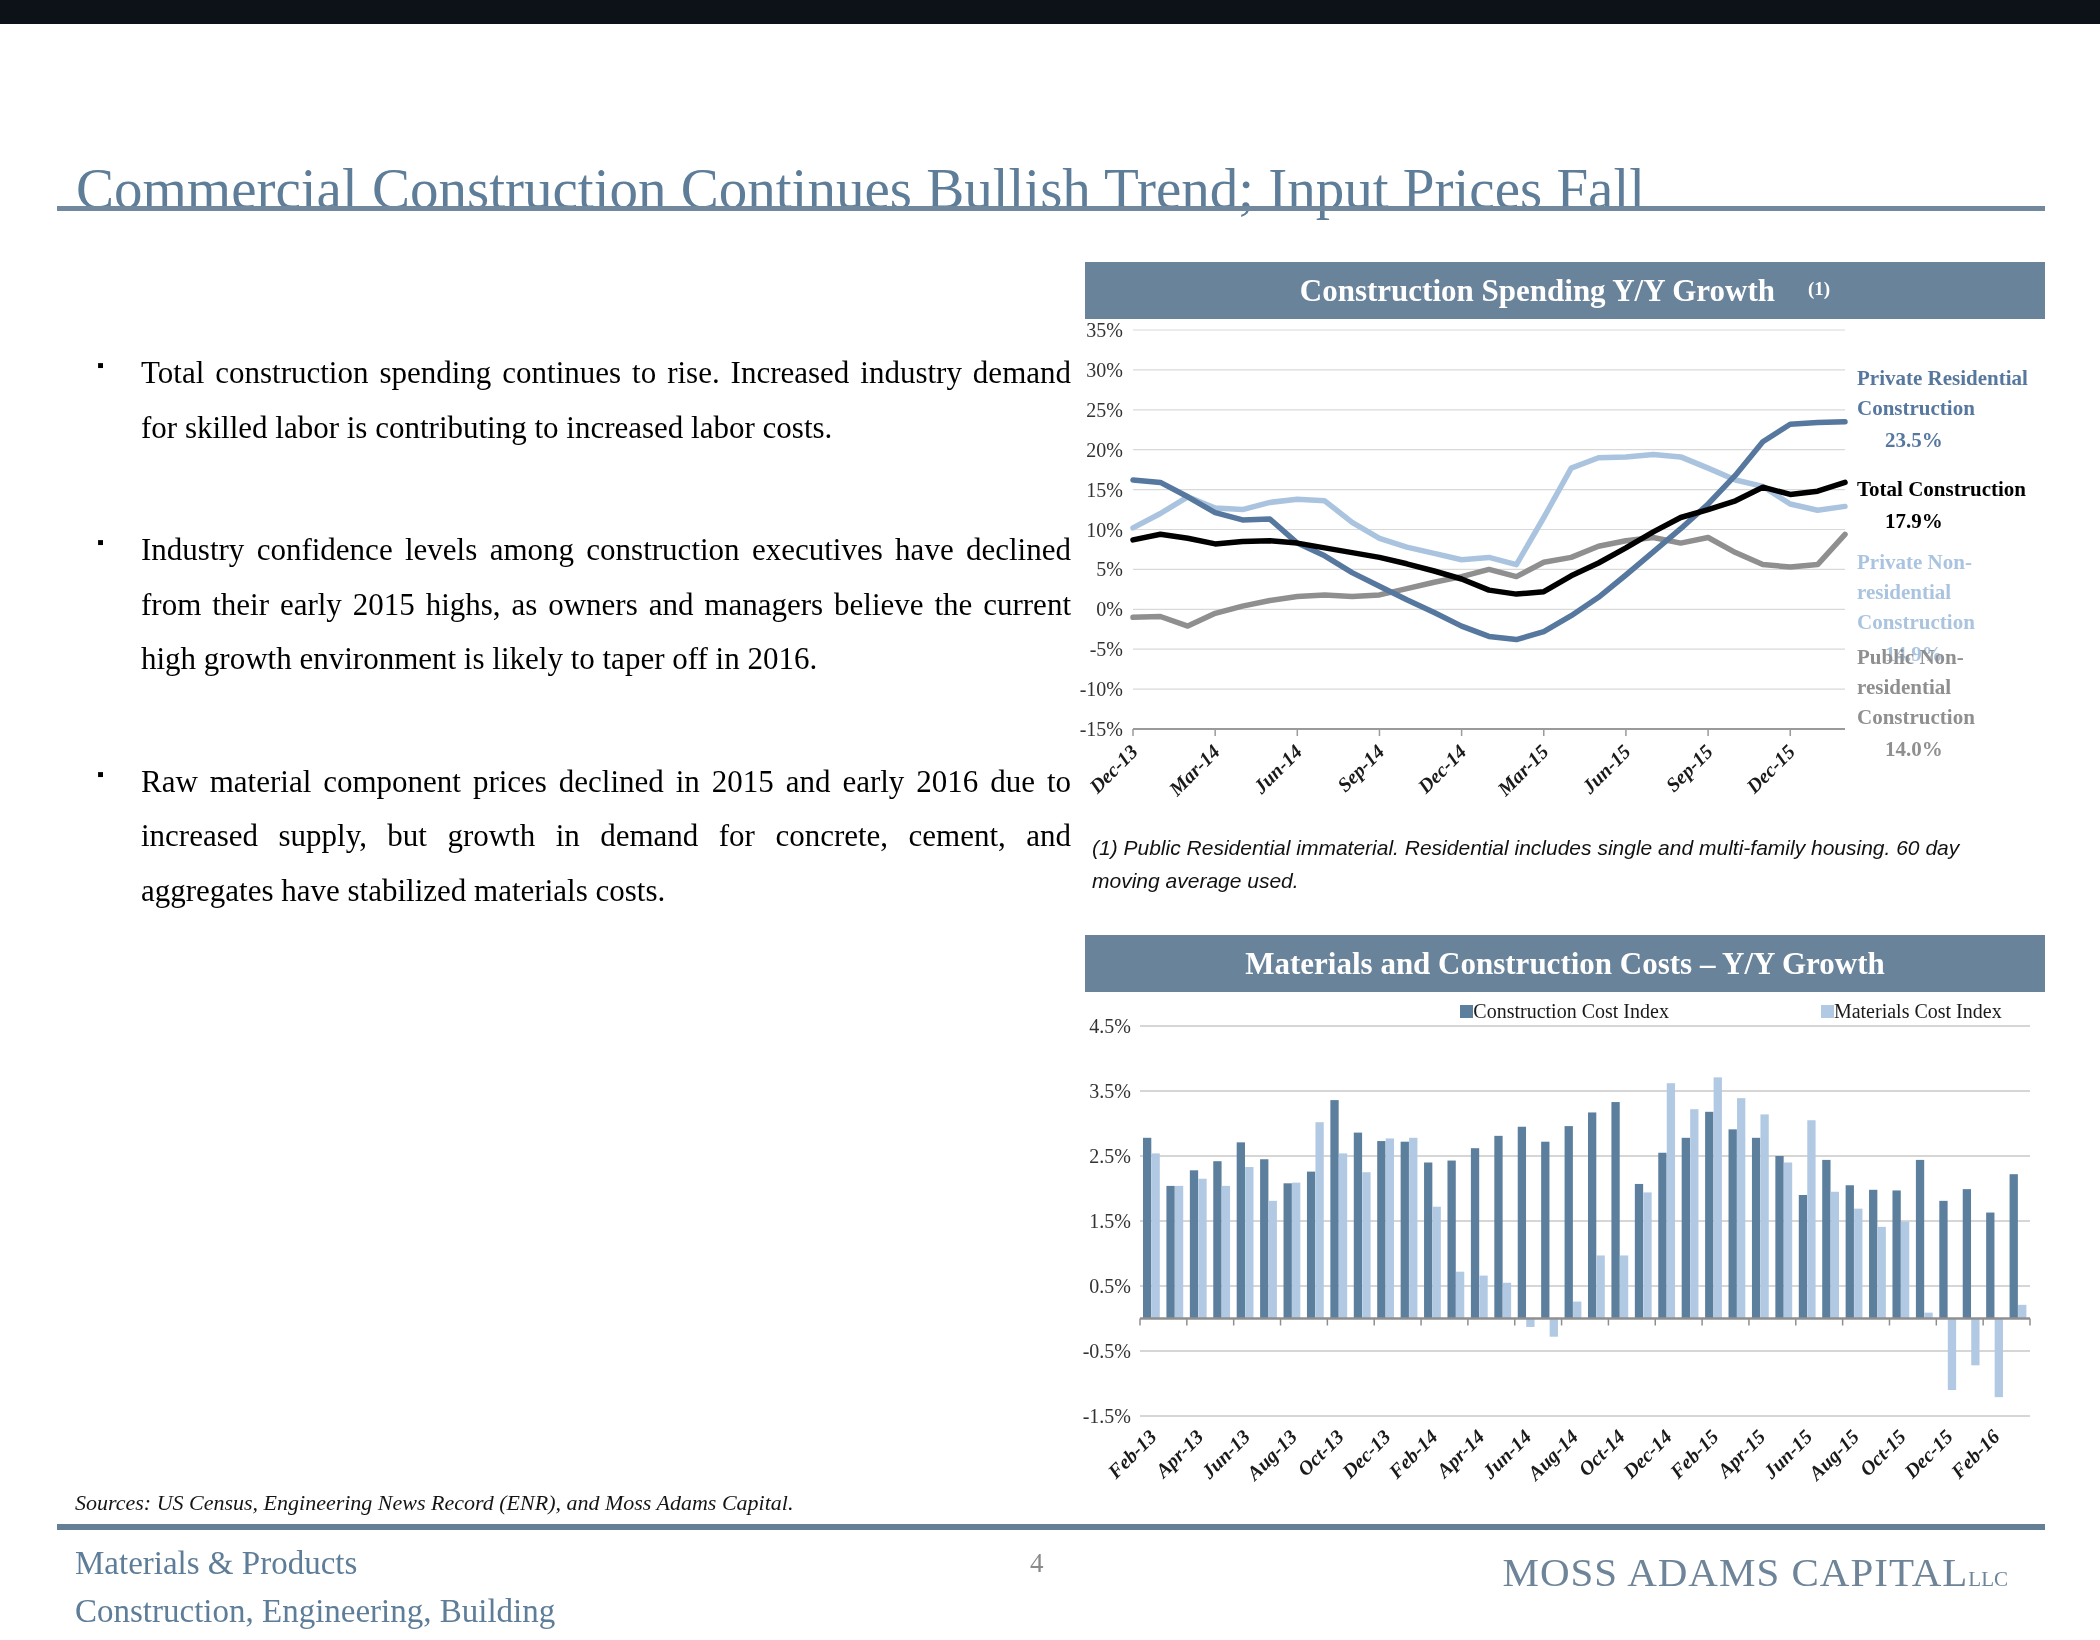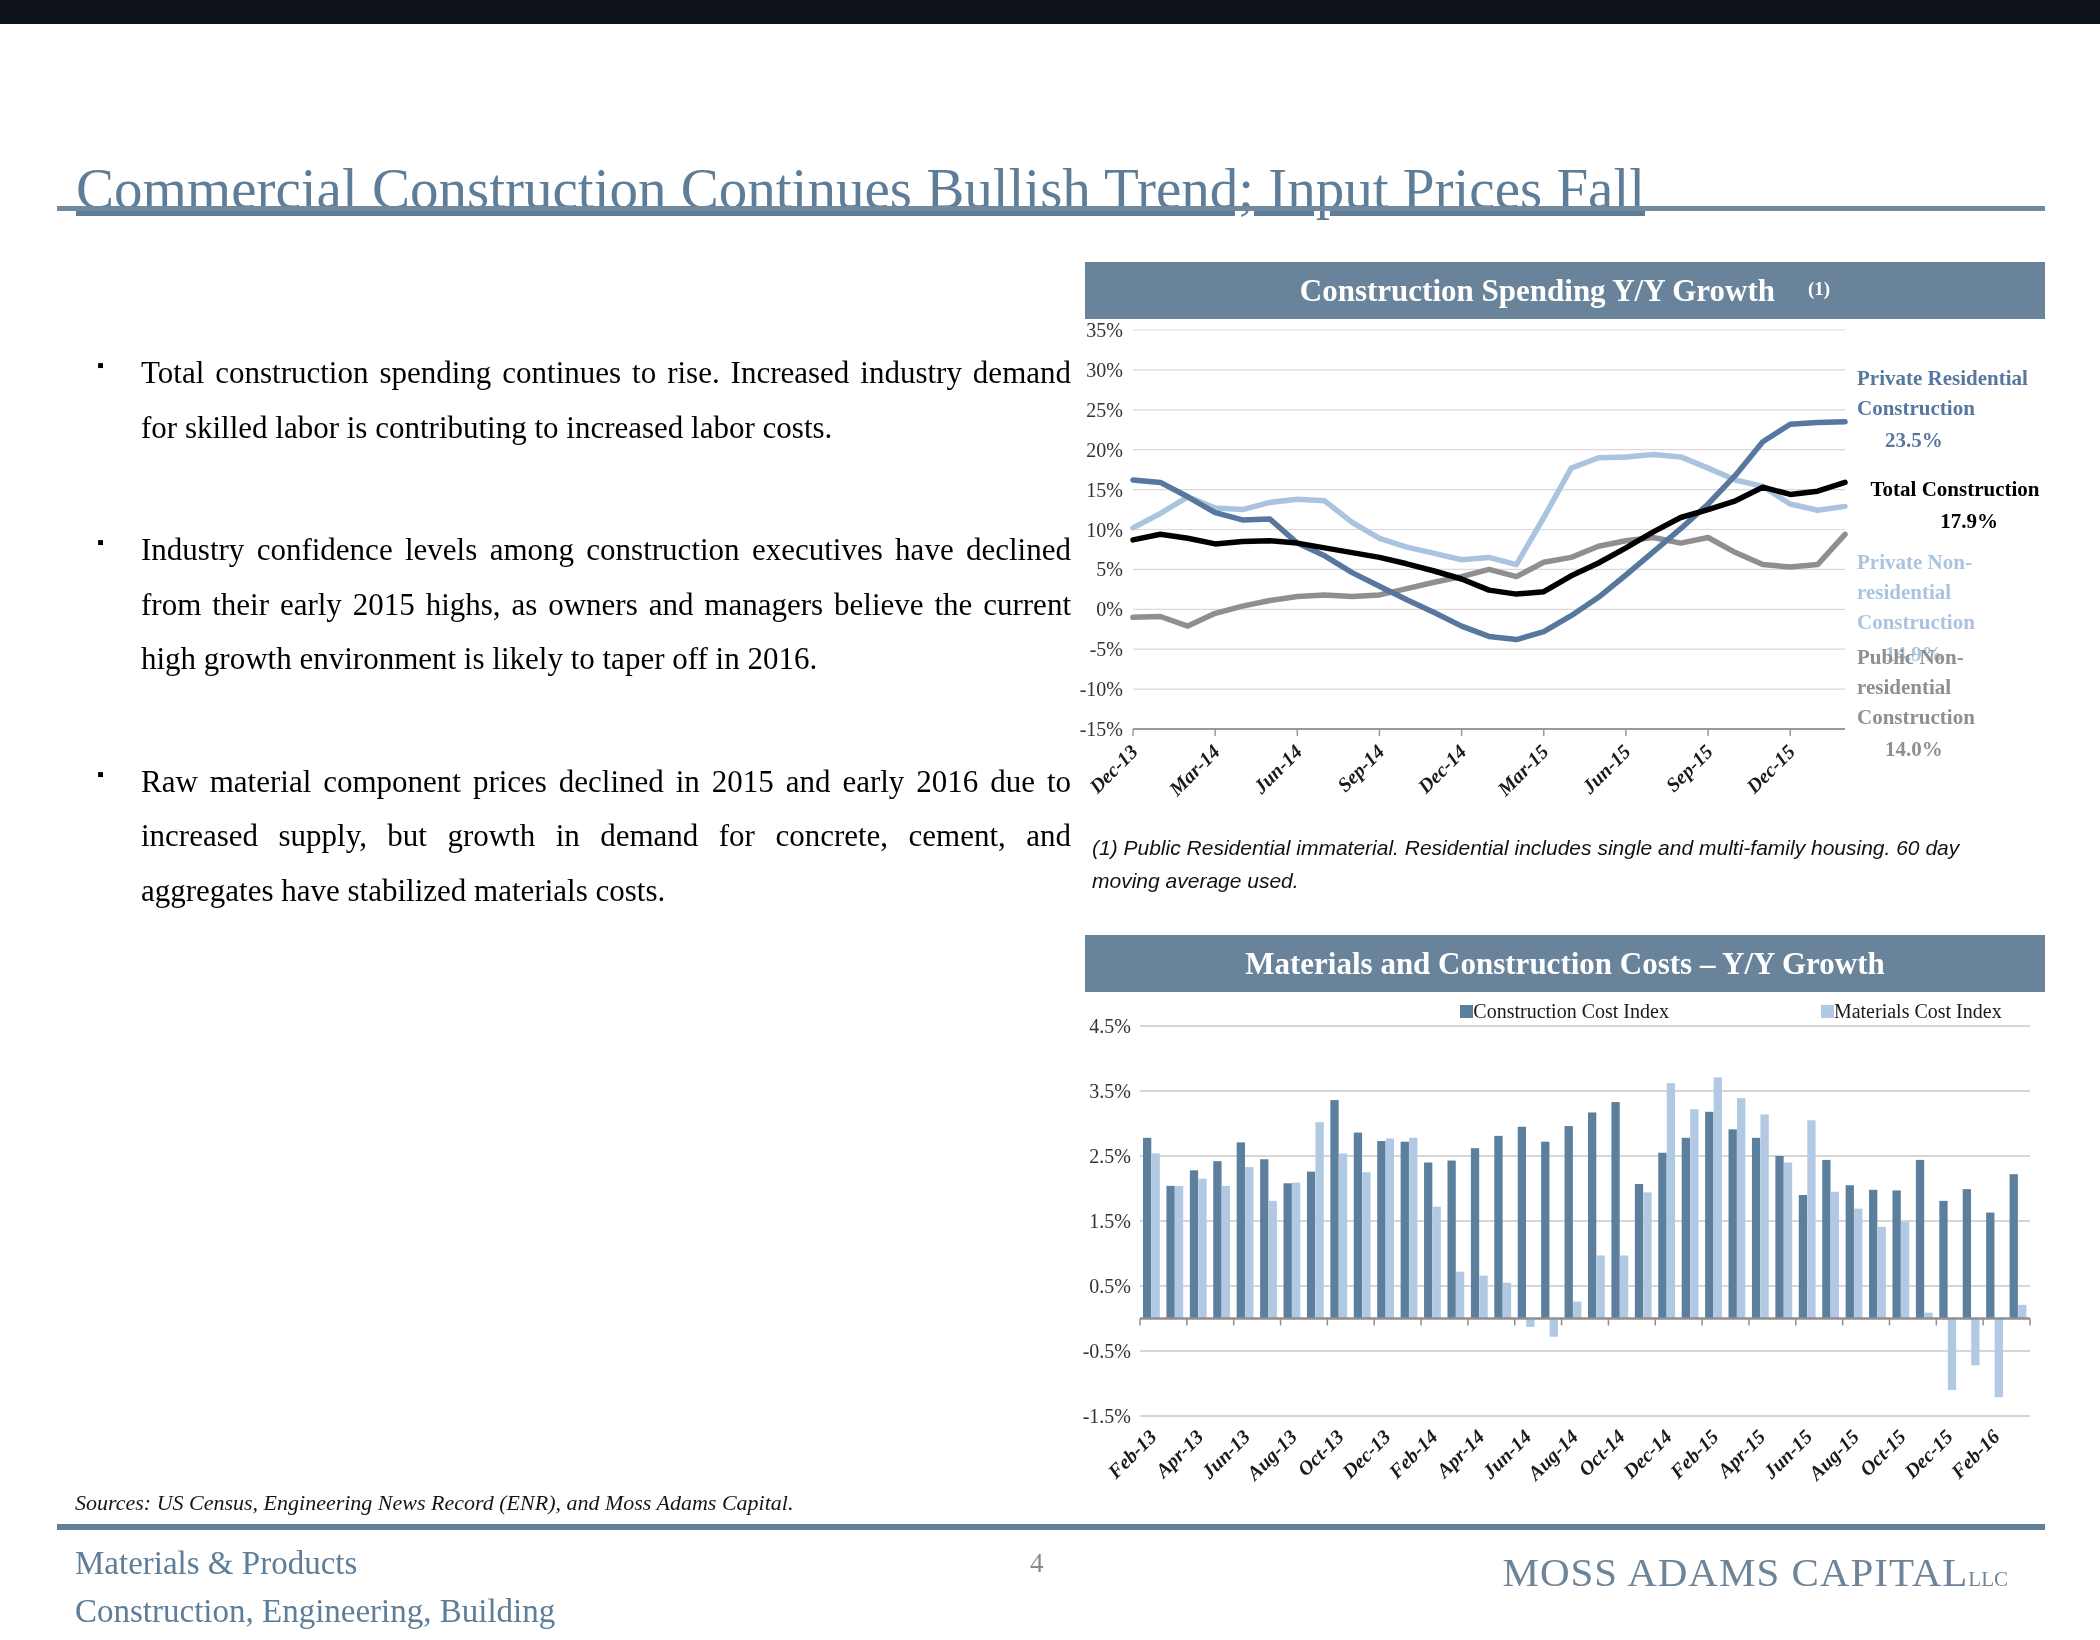"Commercial Construction Continues" #page-title { text-decoration: underline -> none }
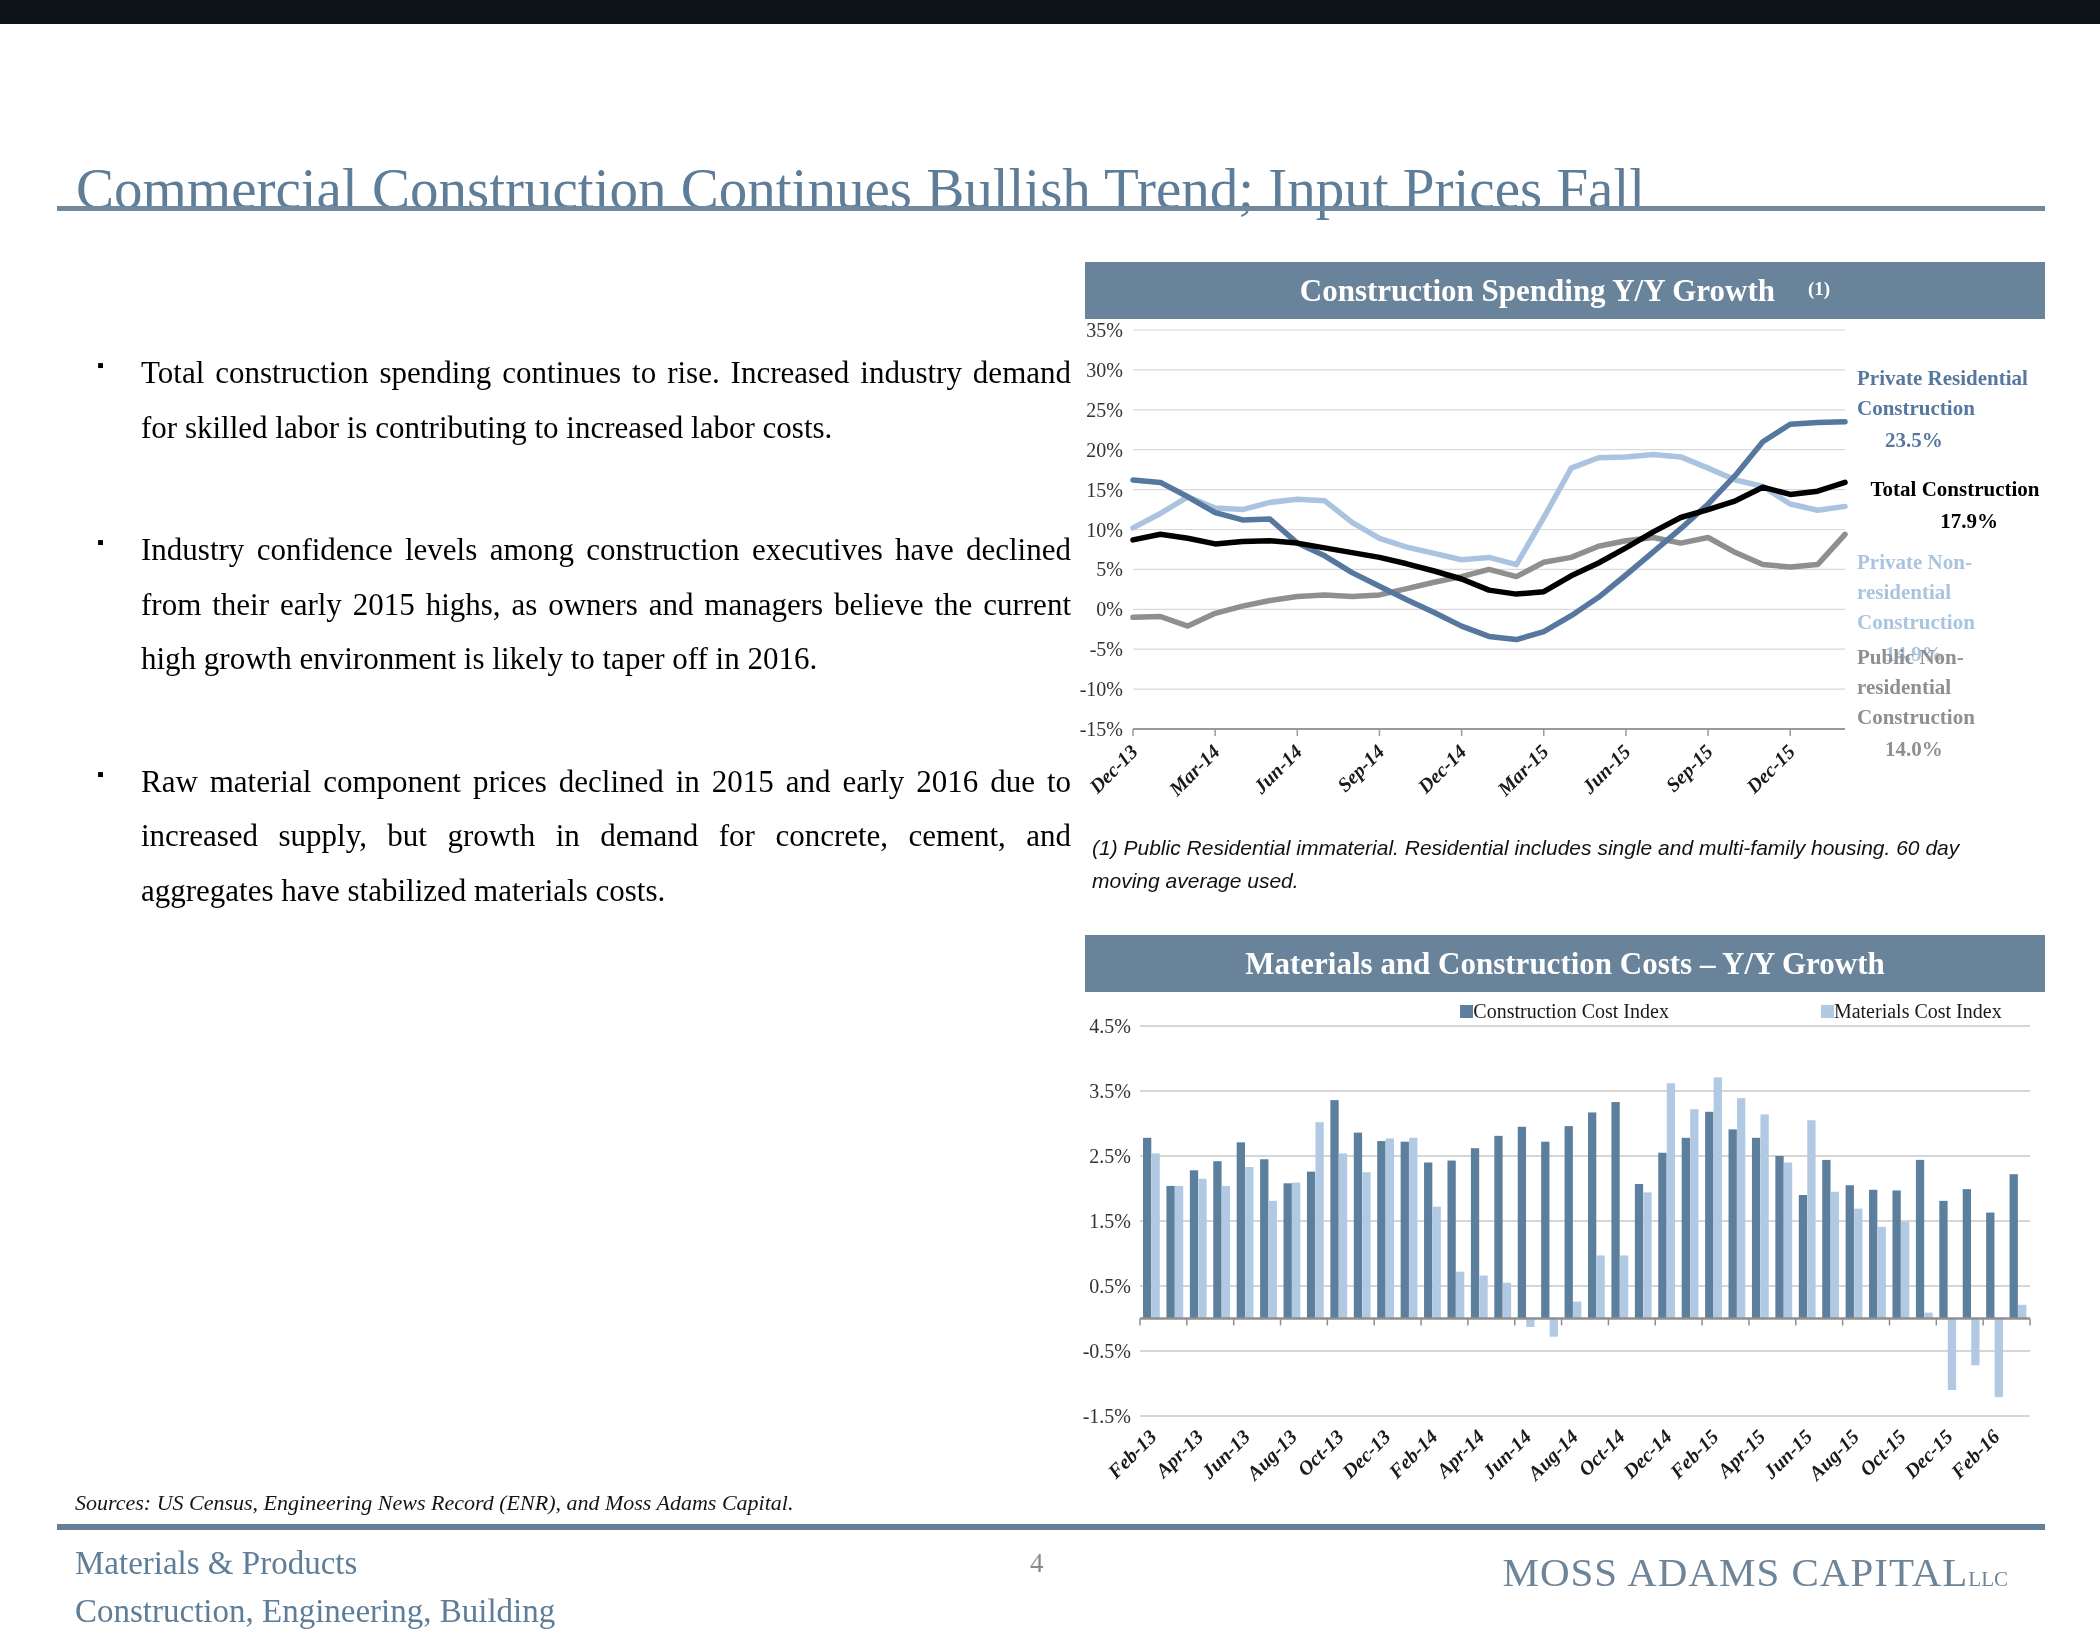"Total Construction" div.series-label { text-align: center -> none }
